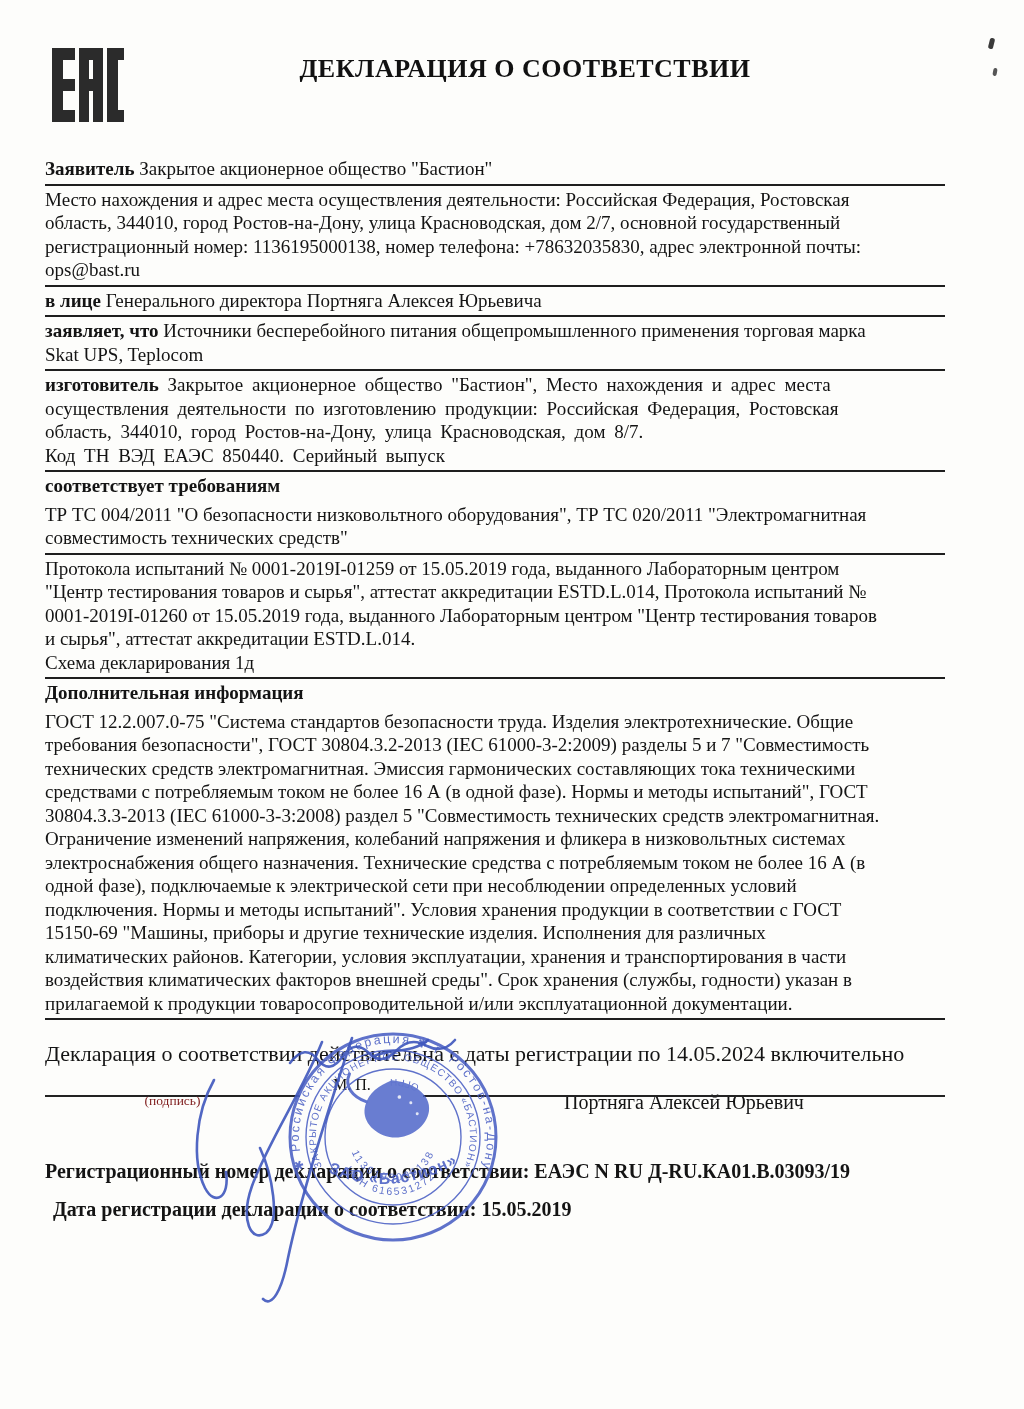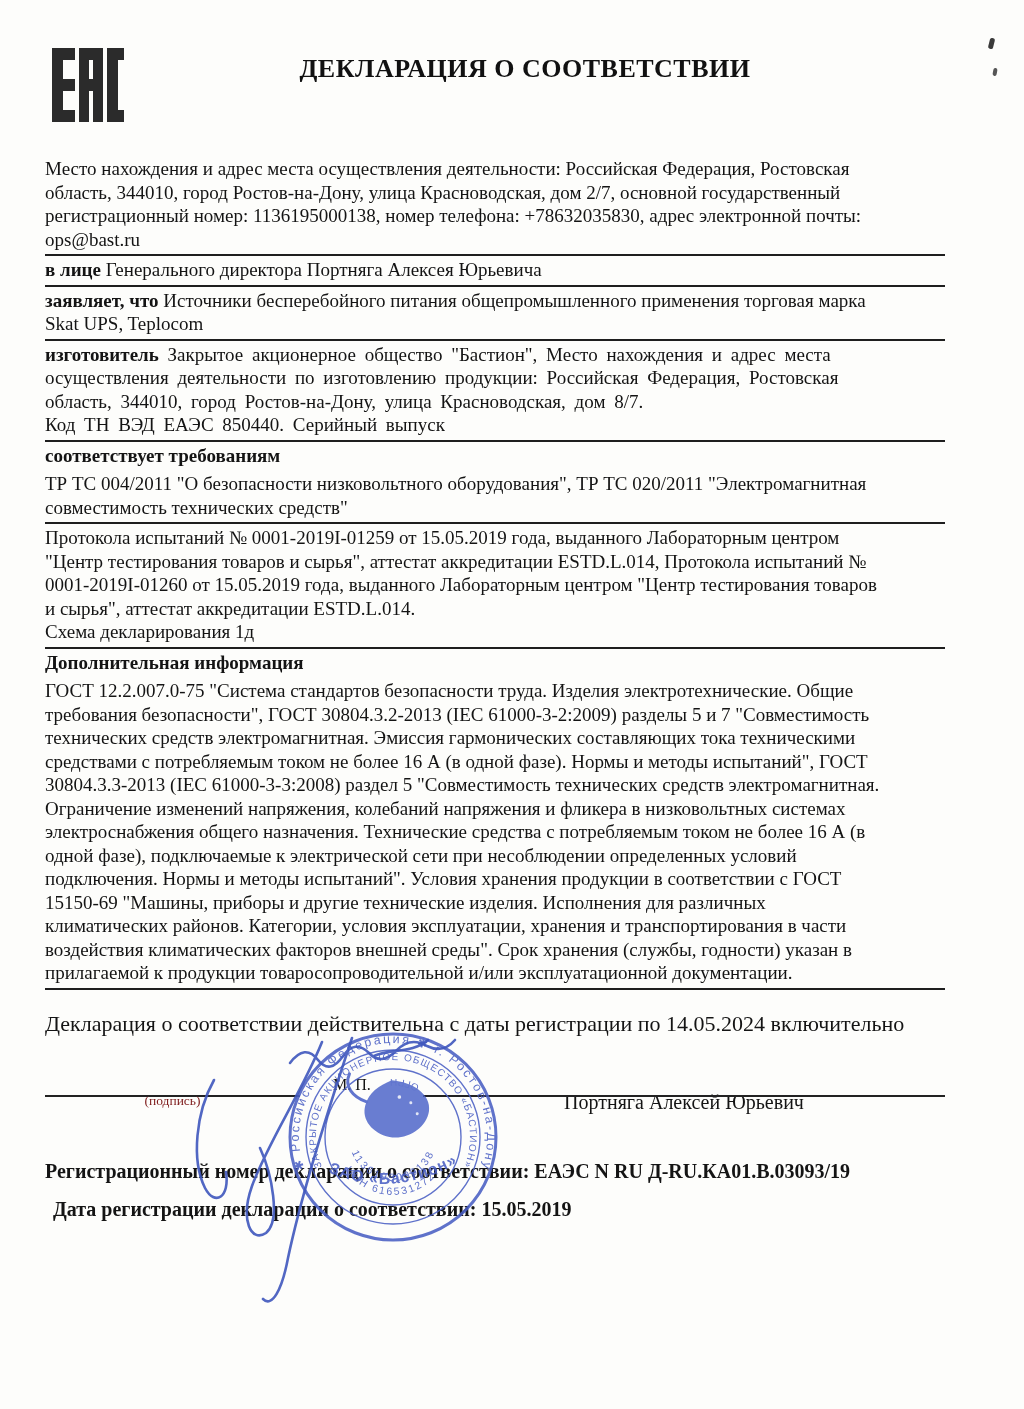"Заявитель Закрытое акционерное общество" div.row { html: none -> <div> <span>Заявитель</span> <span>Закрытое акционерное общество "Бастион"</span> </div> }
